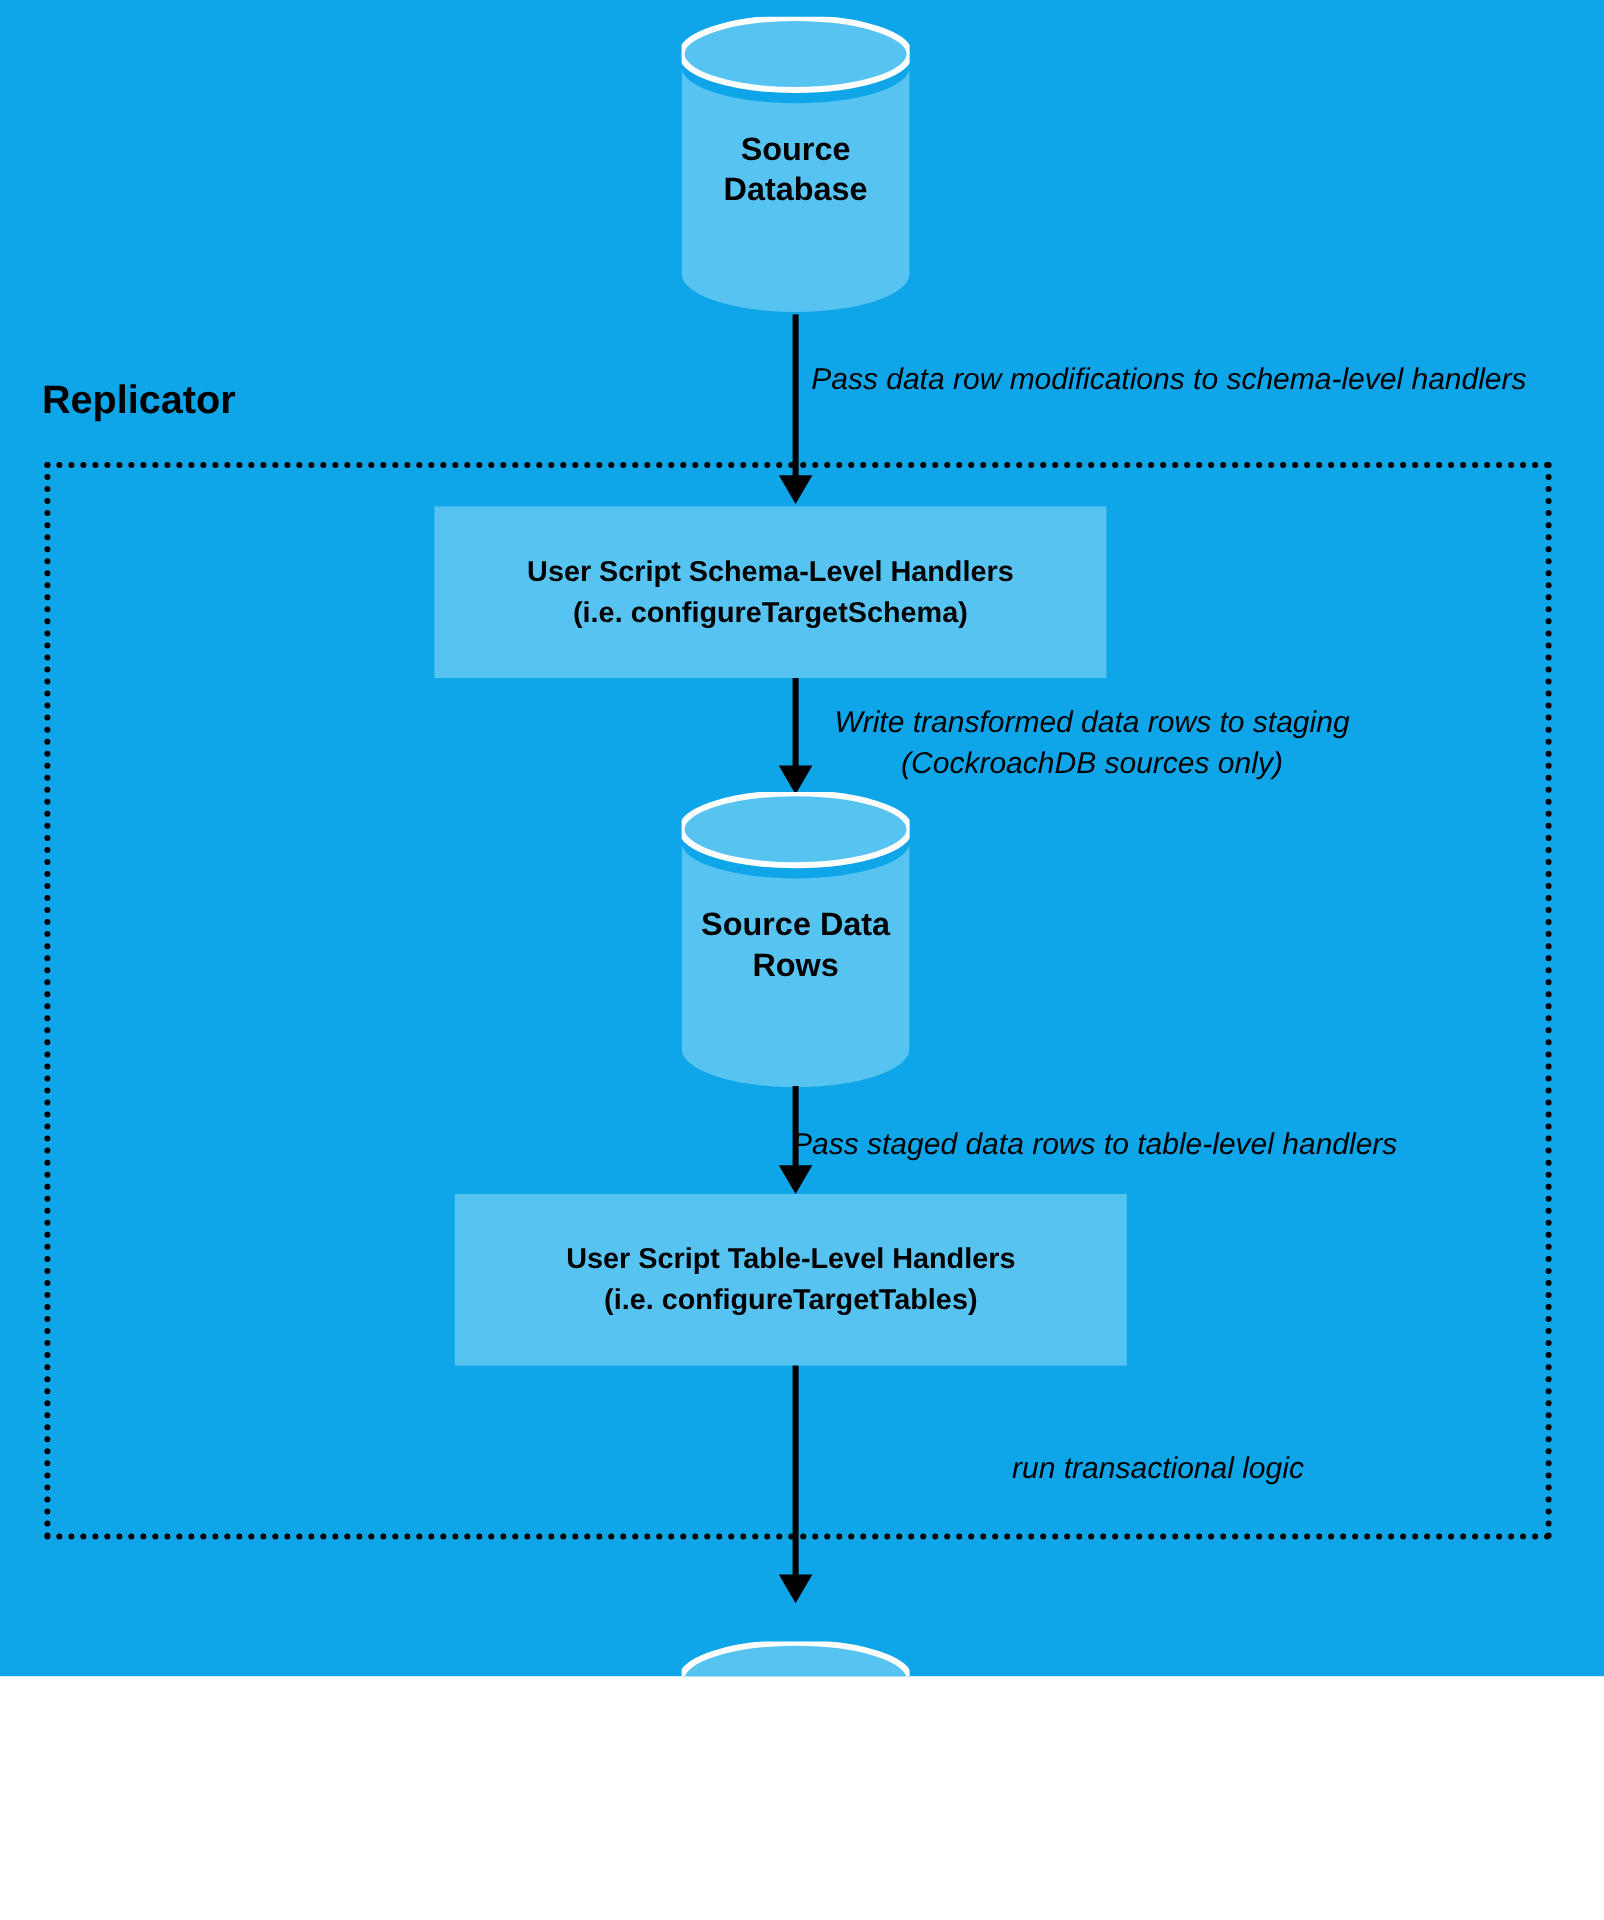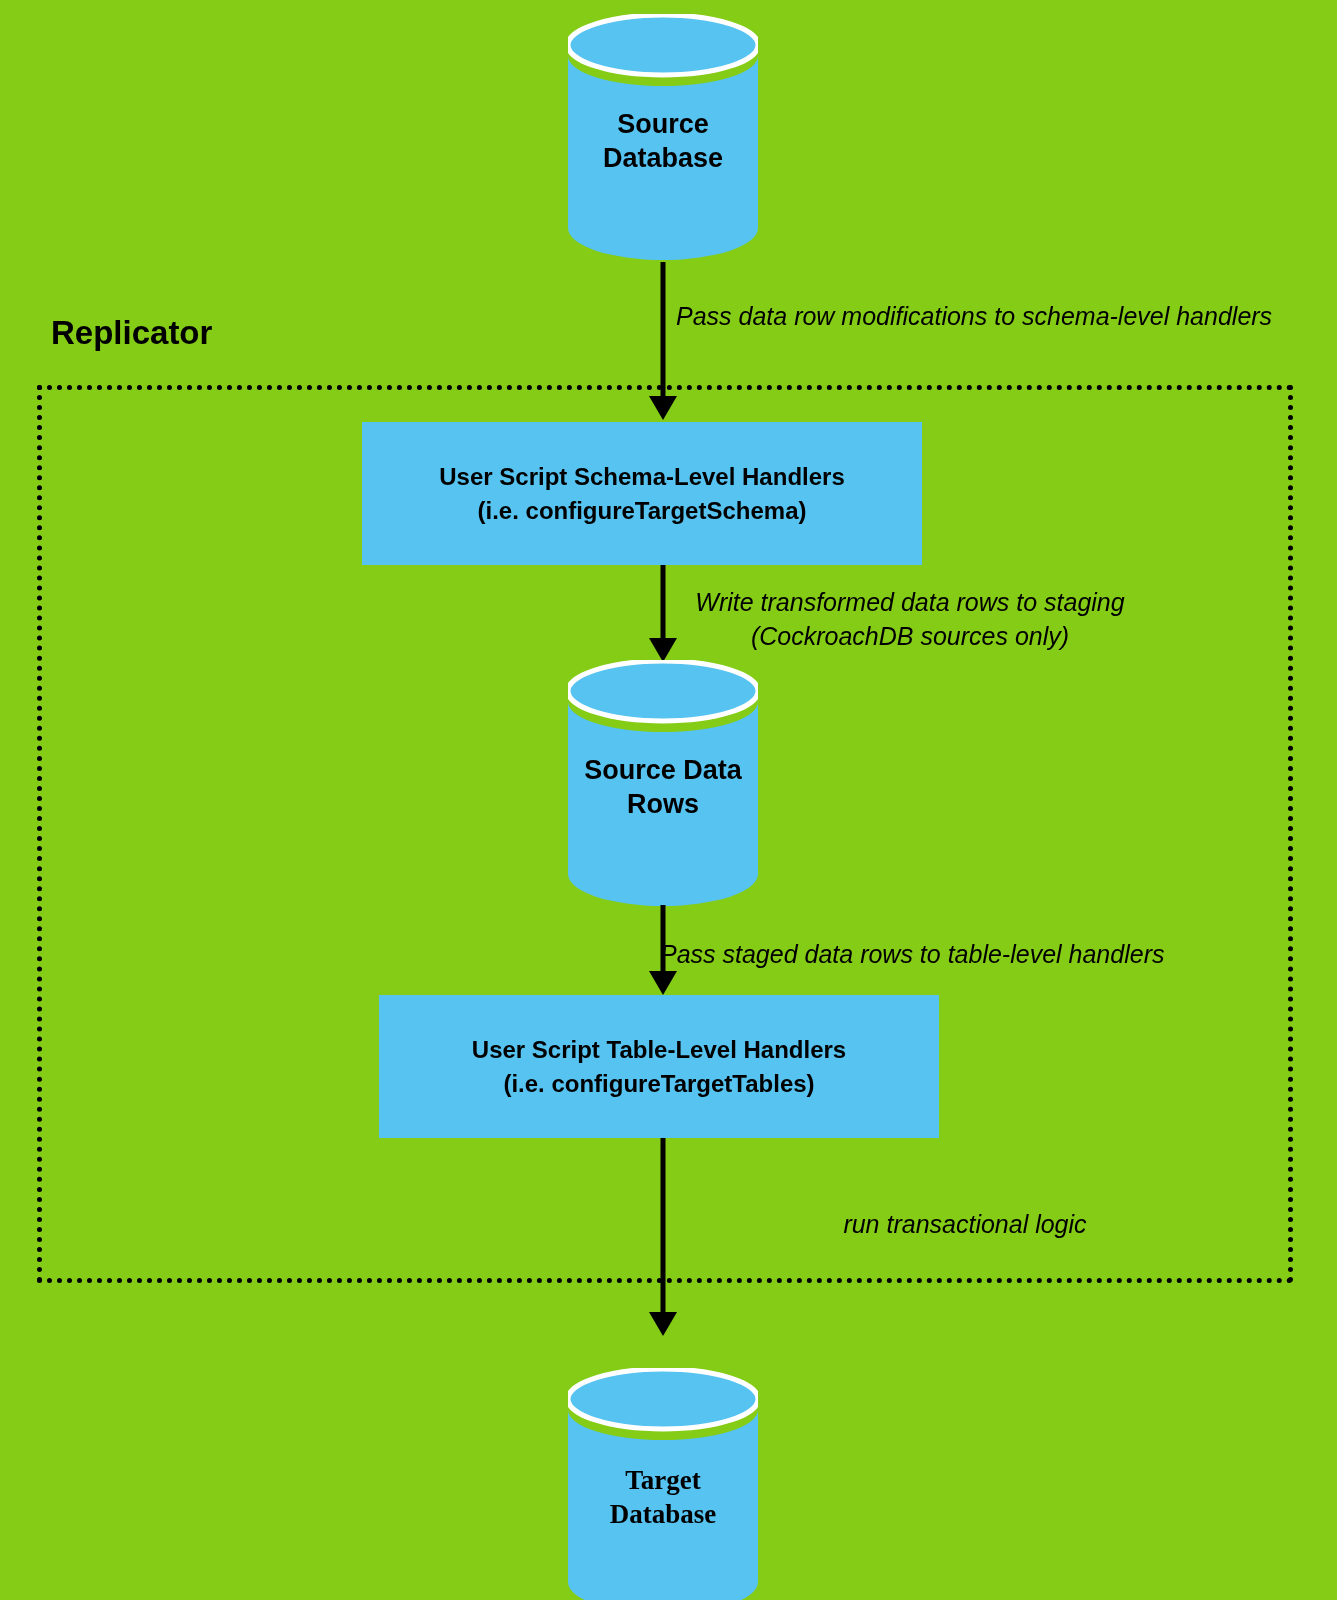"Source" .canvas { background: #84cc16 -> #0ea5e9; height: 1600px -> 1397px }
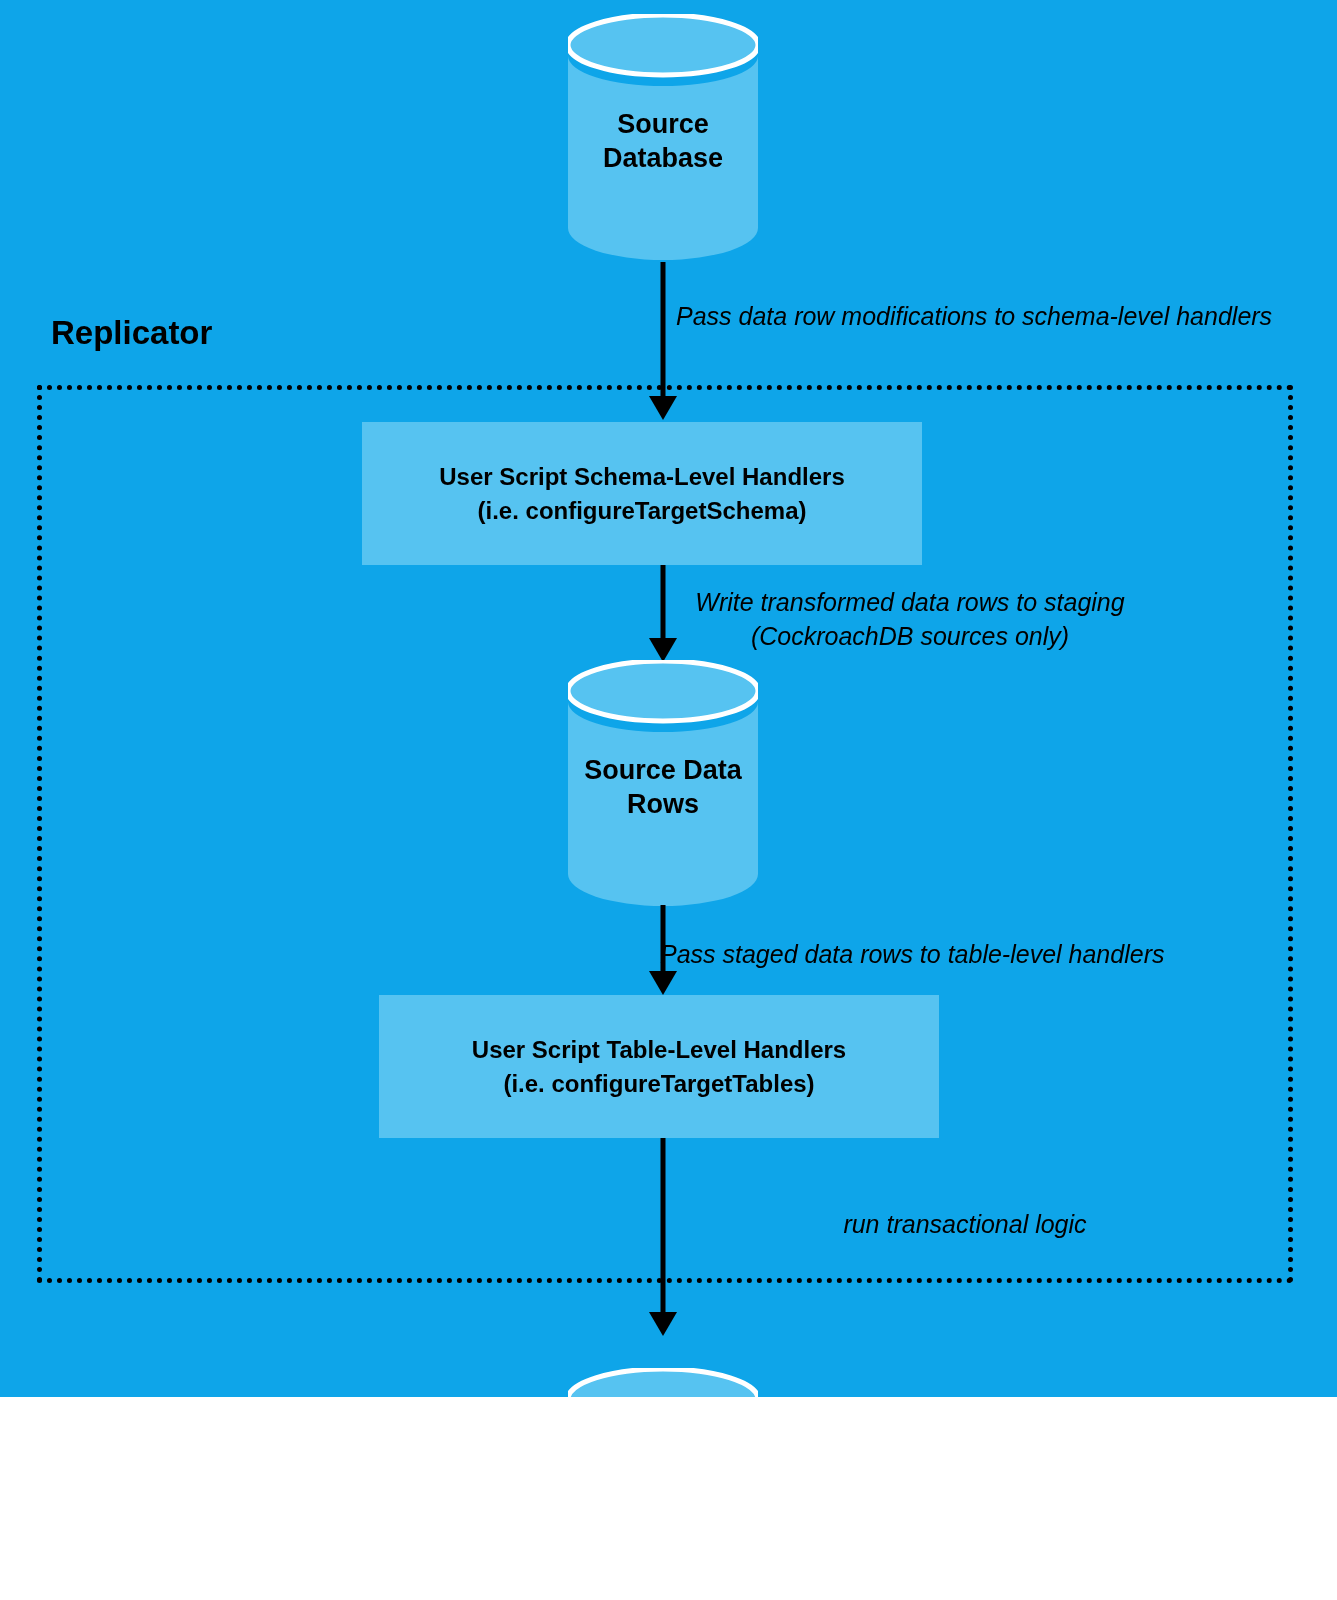"Replicator" .group-title { margin-left: 16px -> none }
